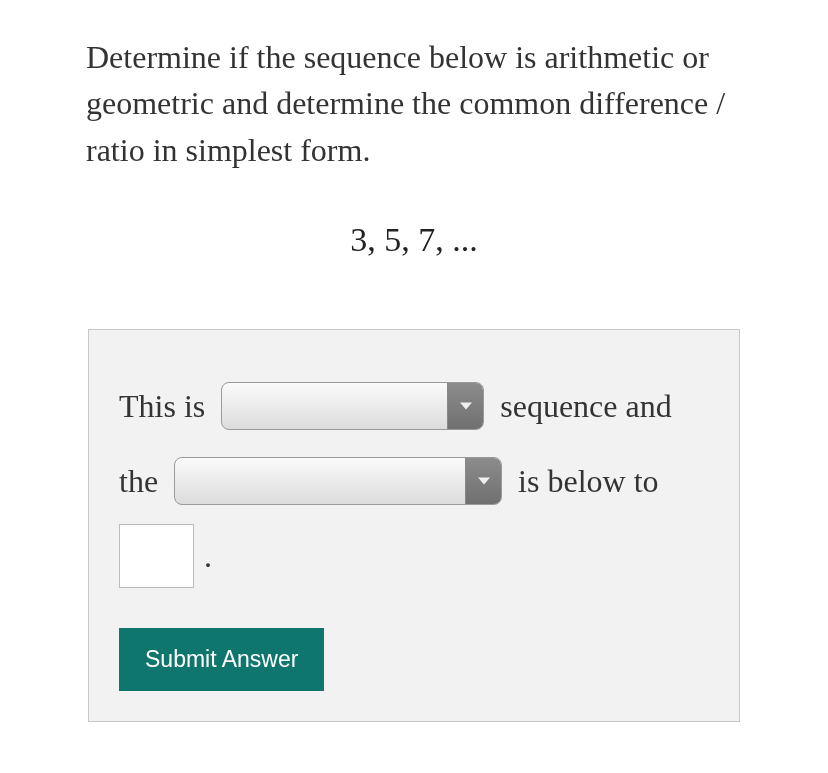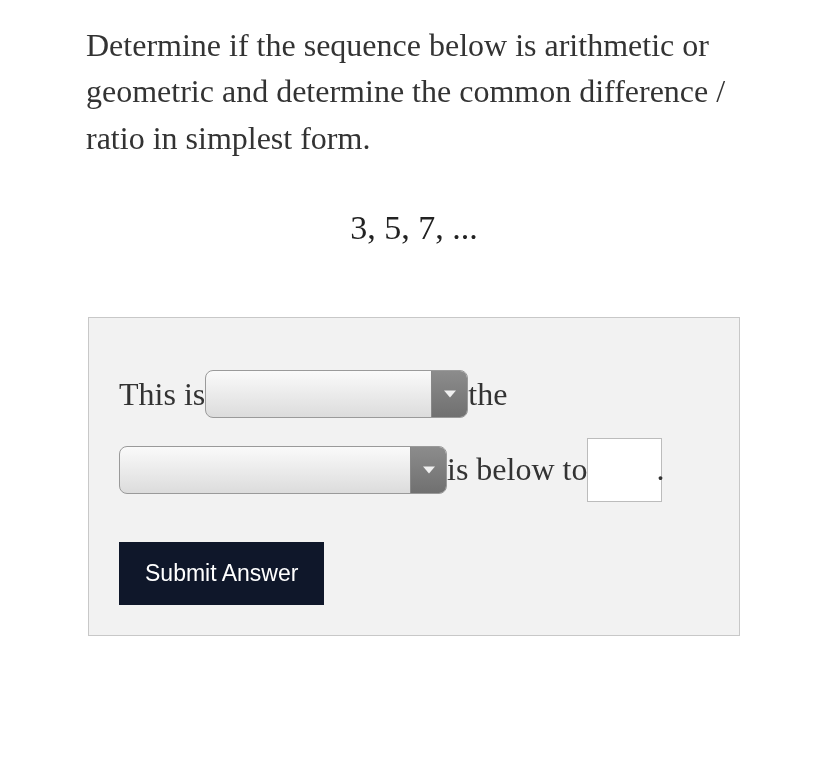"Determine if the sequence below" .card-inner { padding: 4px 30px -> 16px 30px }
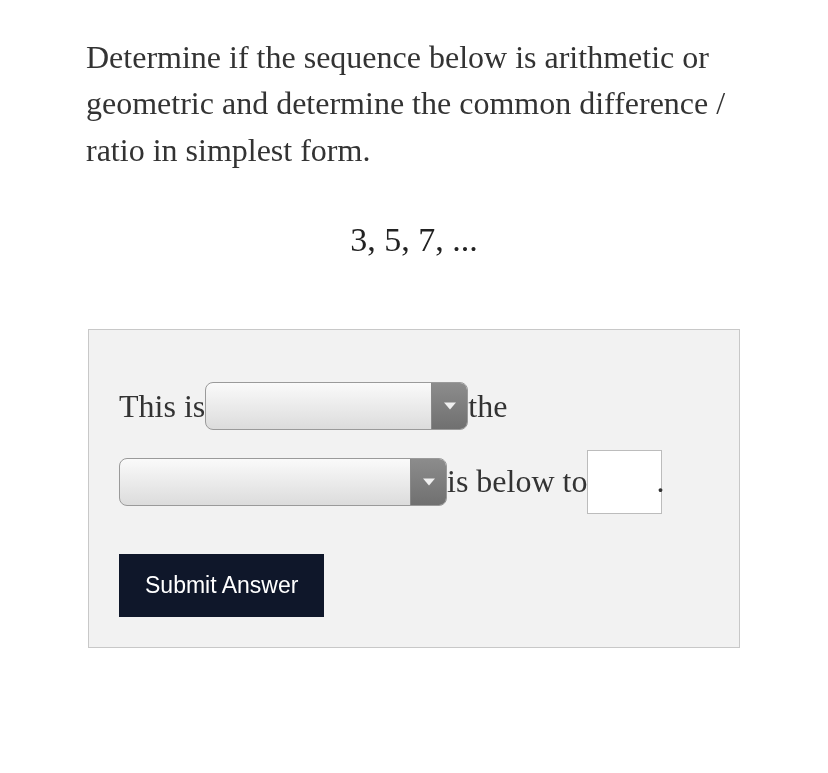"This is" .prose-line { gap: 12px 0 -> 12px 16px }
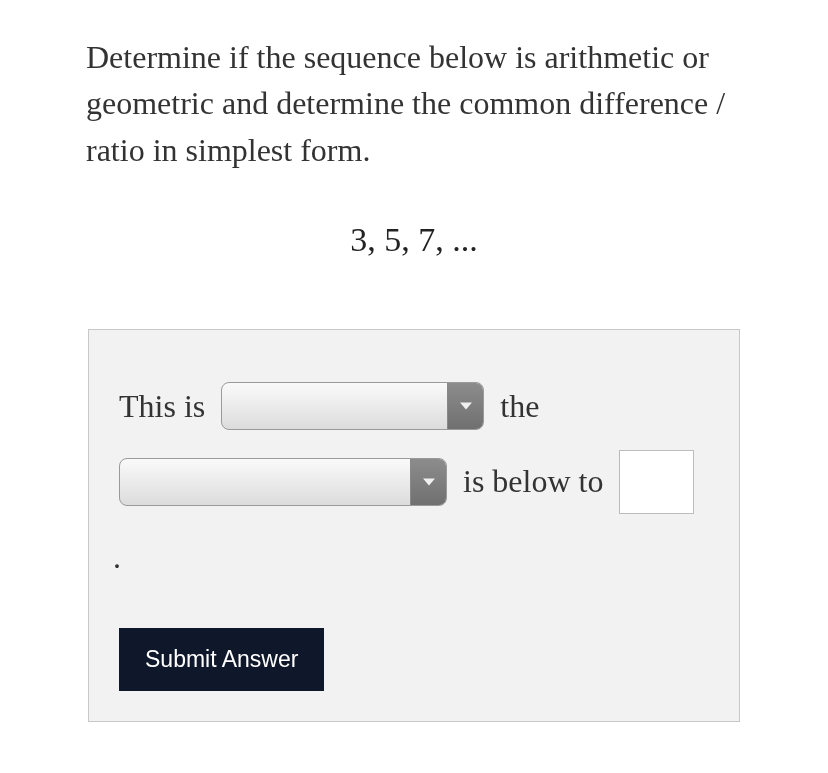"sequence and" span.inline-text { html: none -> <span>sequence and</span> }
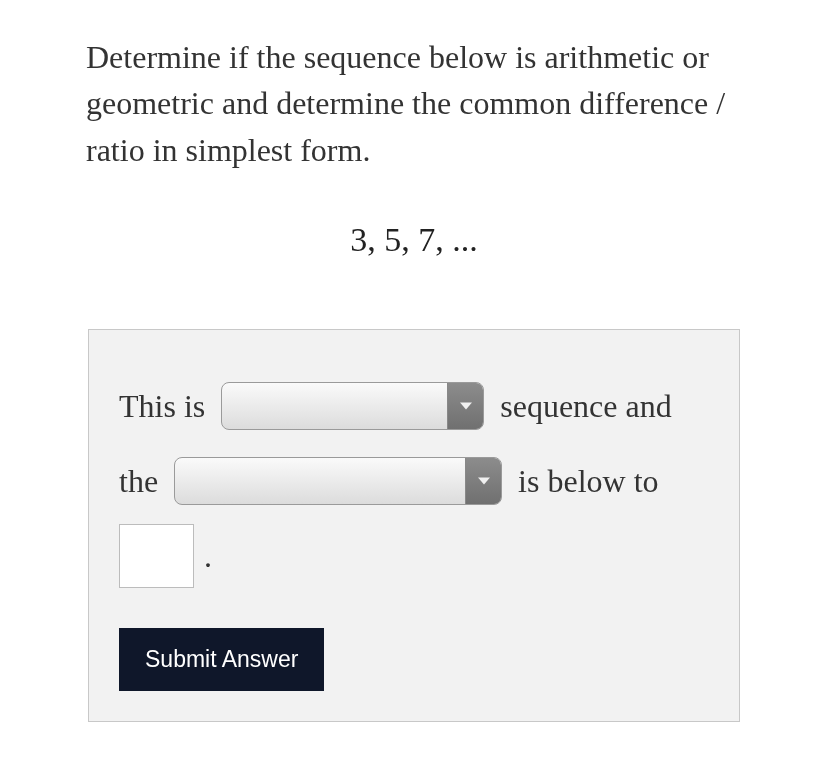"Submit Answer" .submit-btn { background: #0f172a -> #0f766e }
